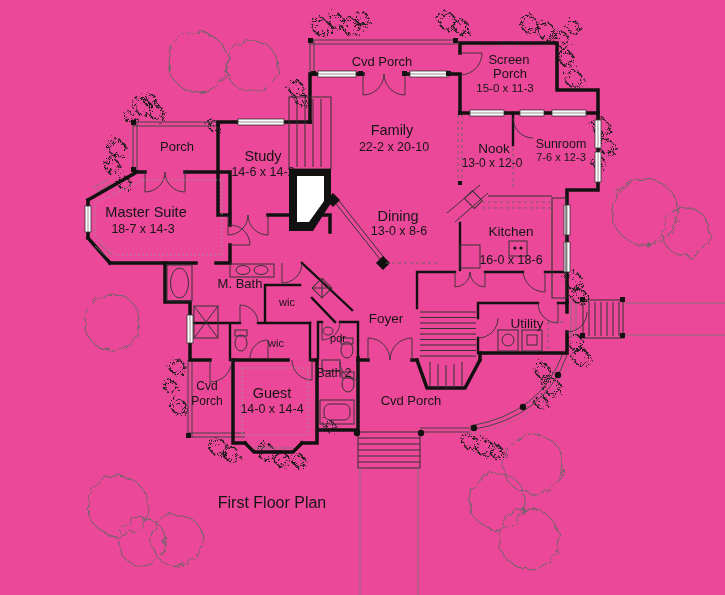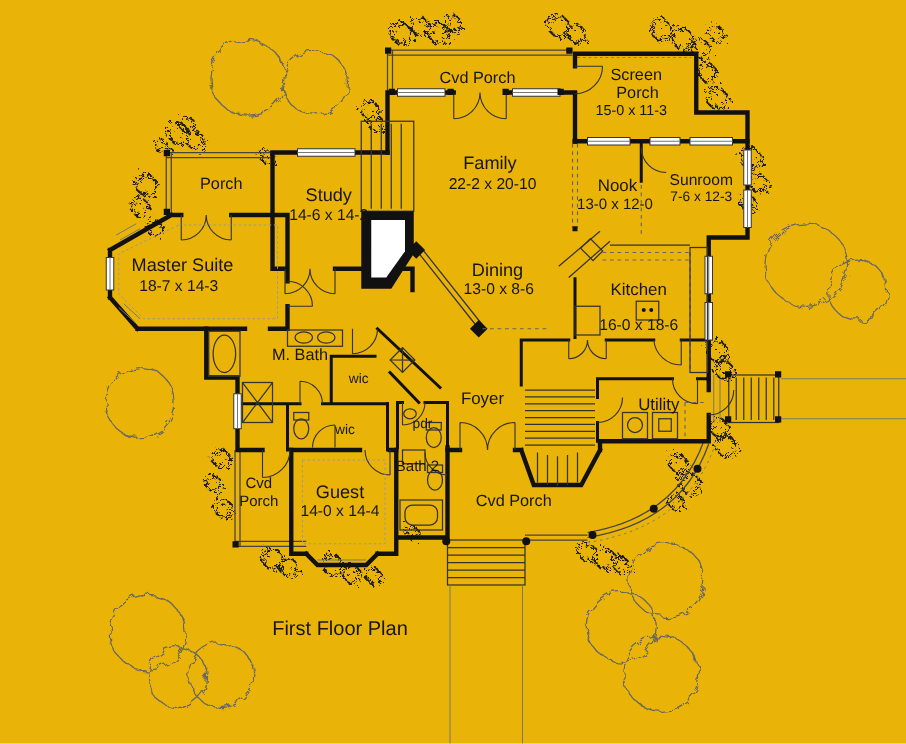"Cvd Porch" .sheet { background: #eab308 -> #ec4899 }
